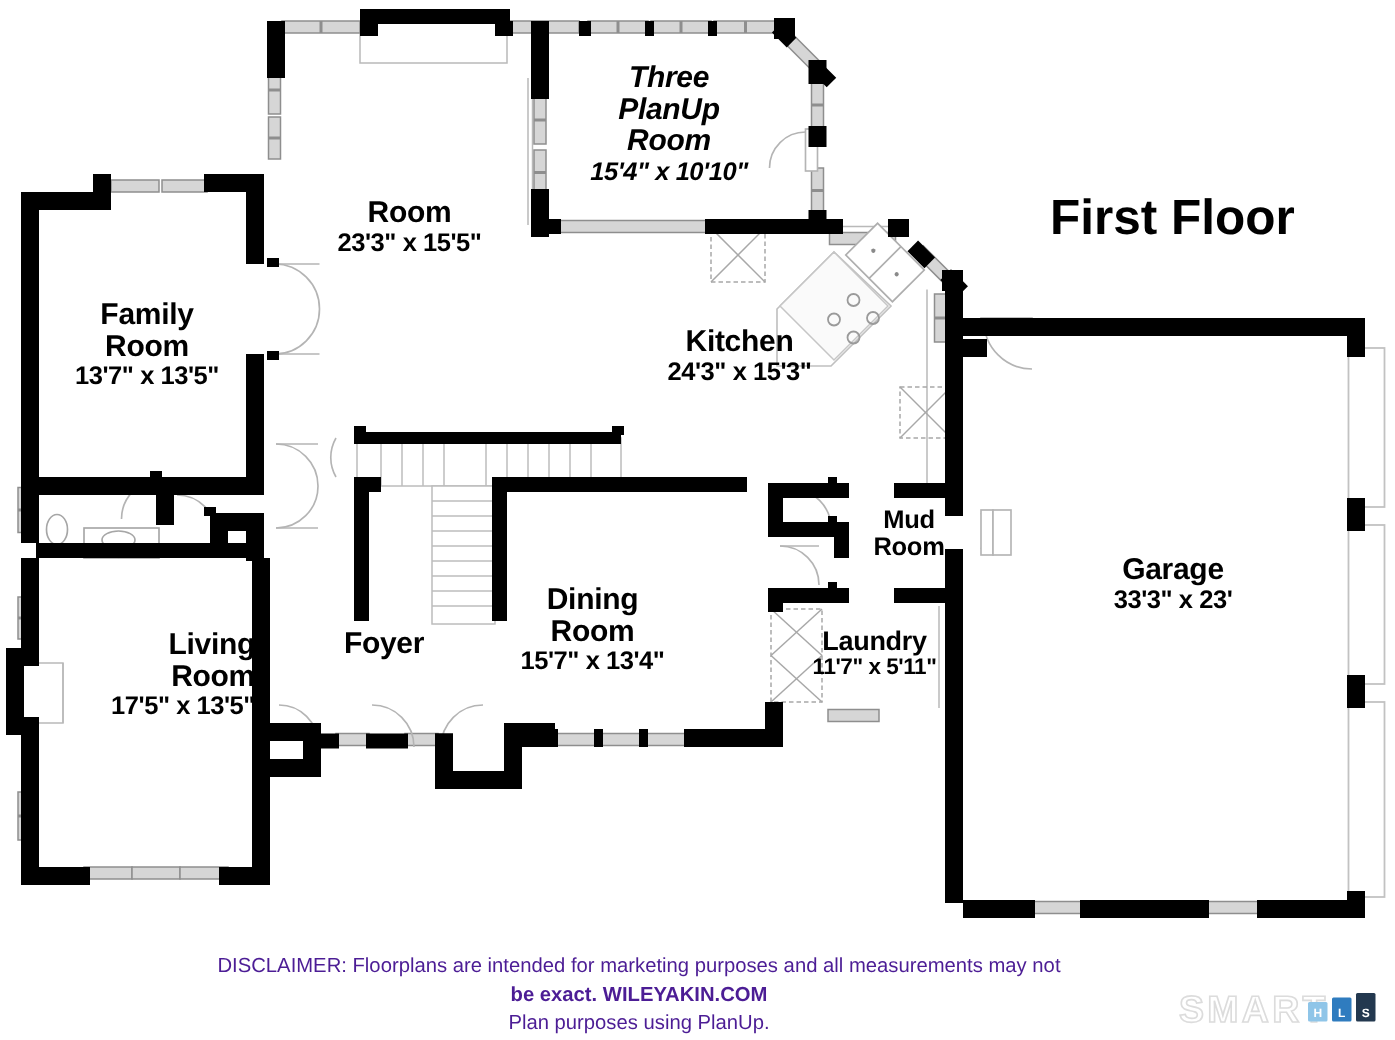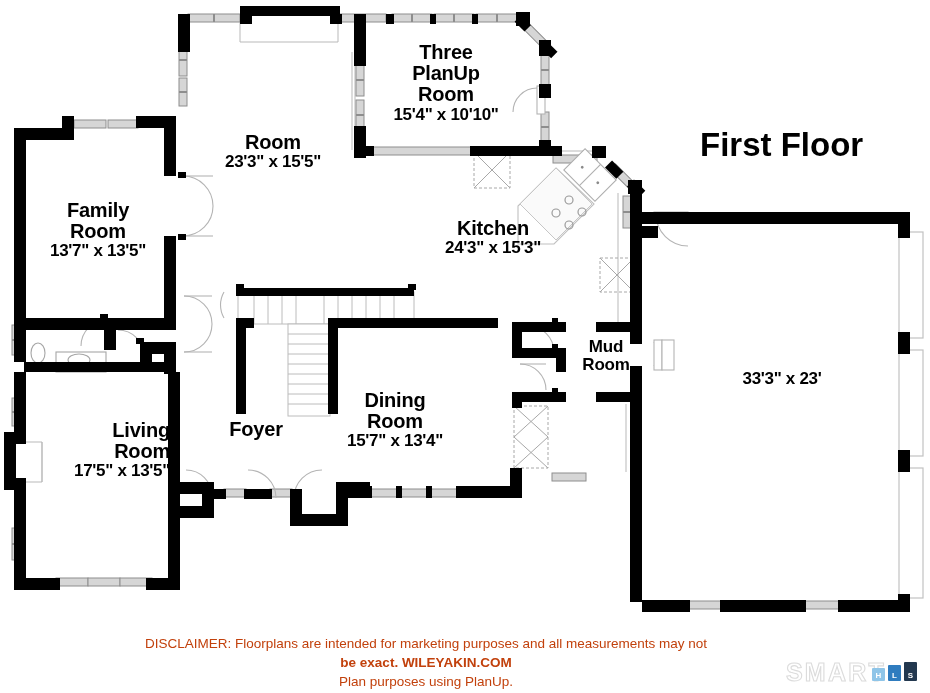"Three" div.rm-label { font-style: none -> italic }
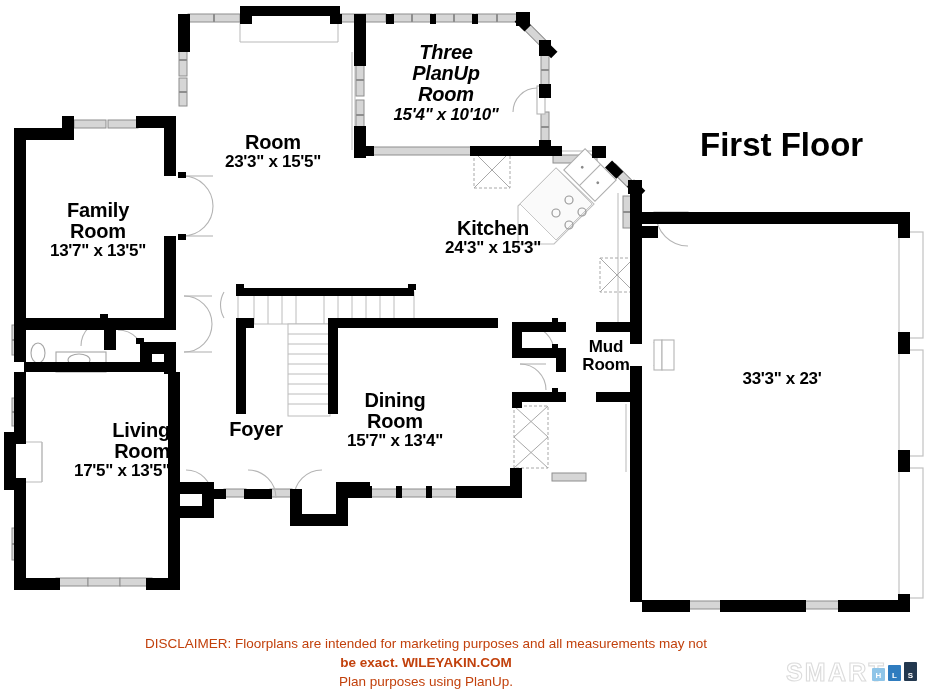"Garage" div.rm-name { html: none -> <div>Garage</div> }
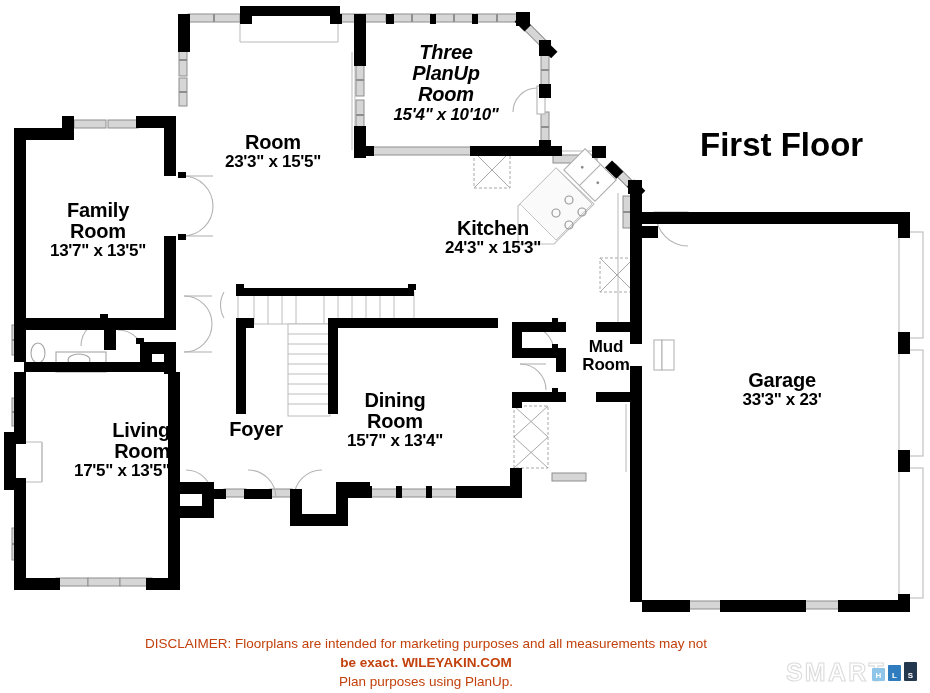"Laundry" div.rm-label { html: none -> <div> <div>Laundry</div> <div>11'7" x 5'11"</div> </div> }
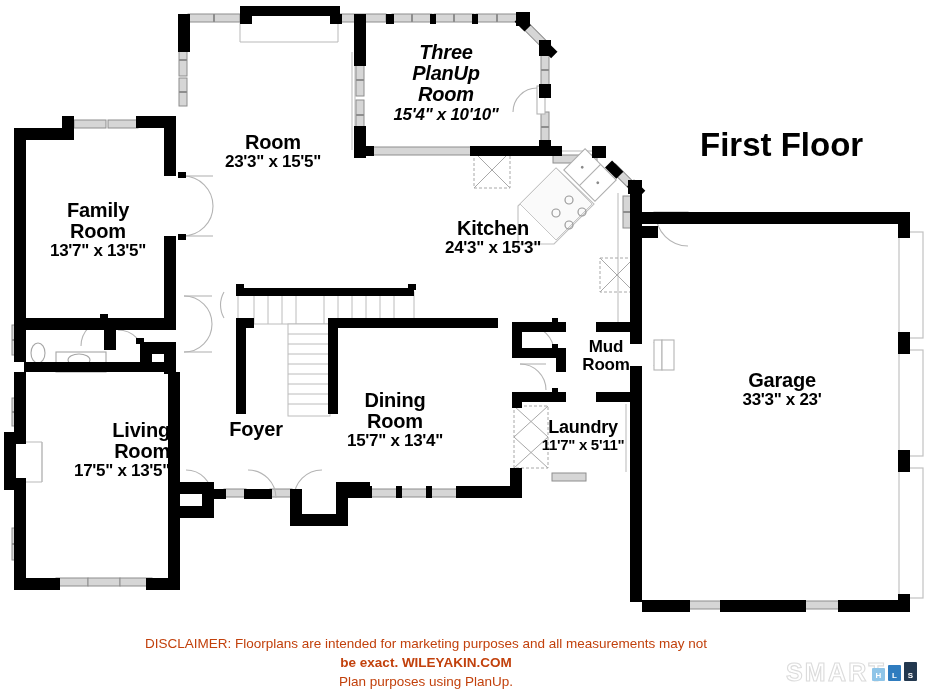"DISCLAIMER: Floorplans are intended for" .disclaimer { color: #c2410c -> #4c1d95 }
